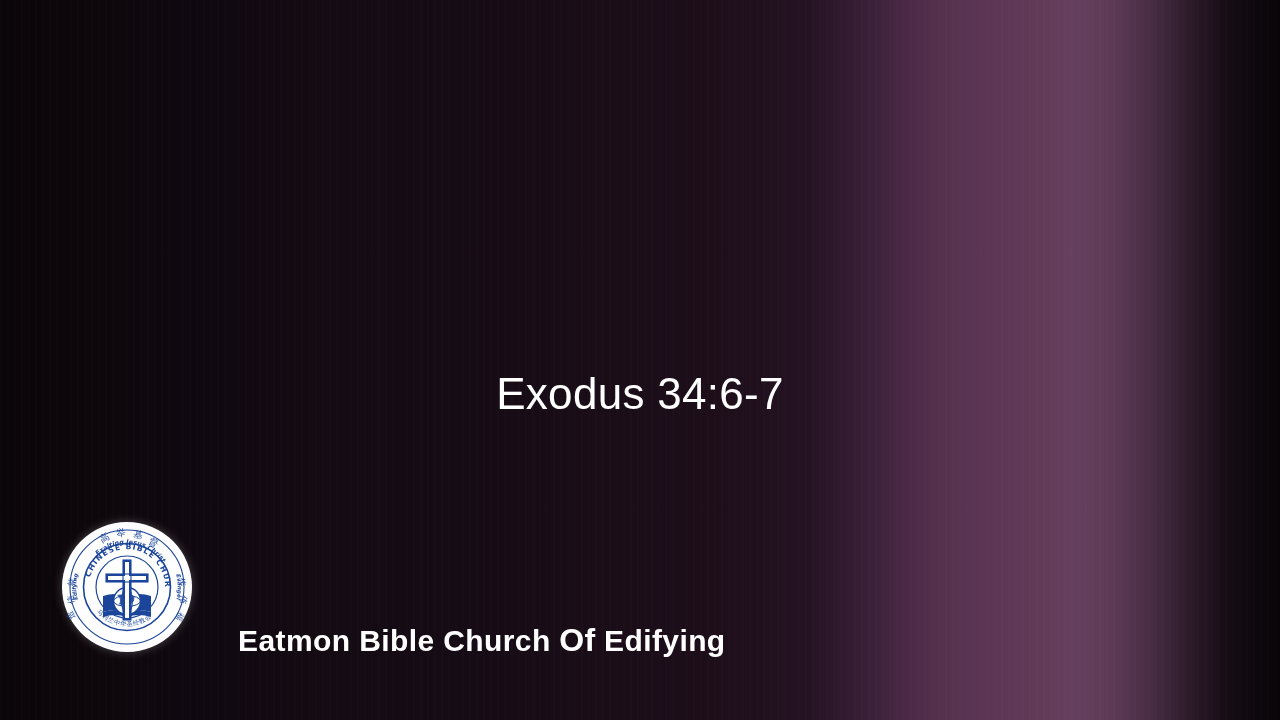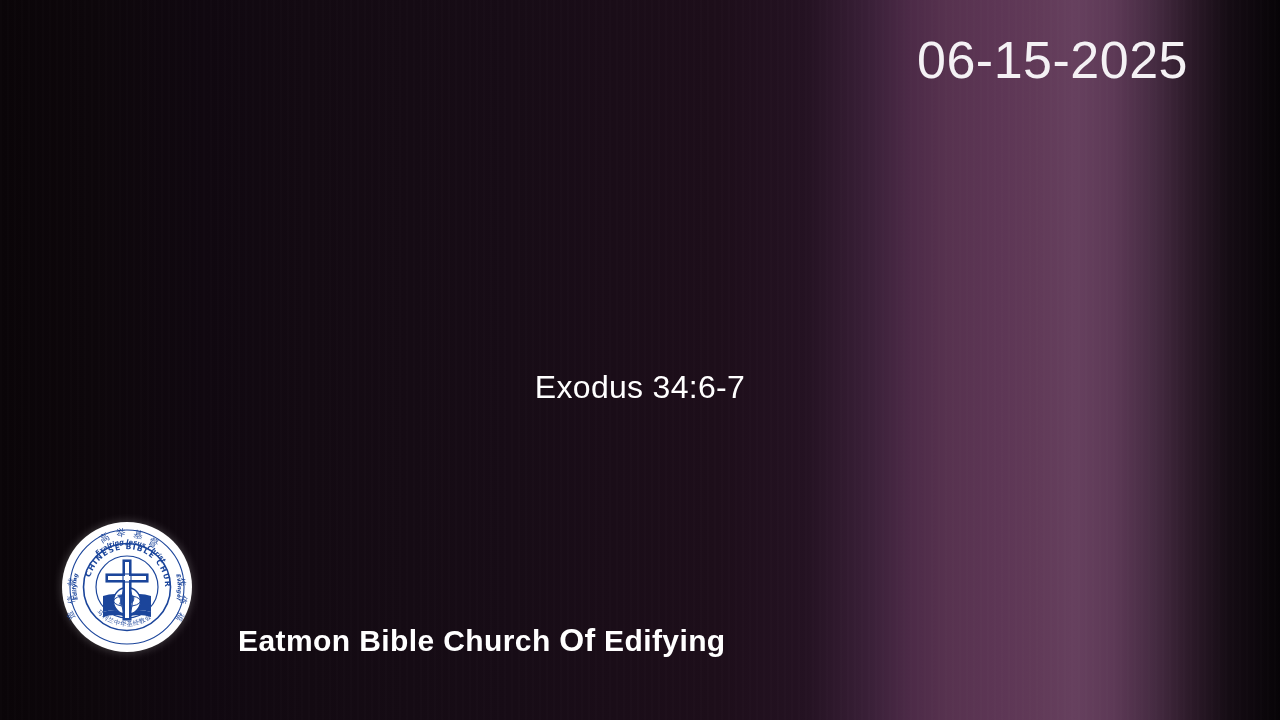"06-15-2025" div.date { html: <div>06-15-2025</div> -> none }
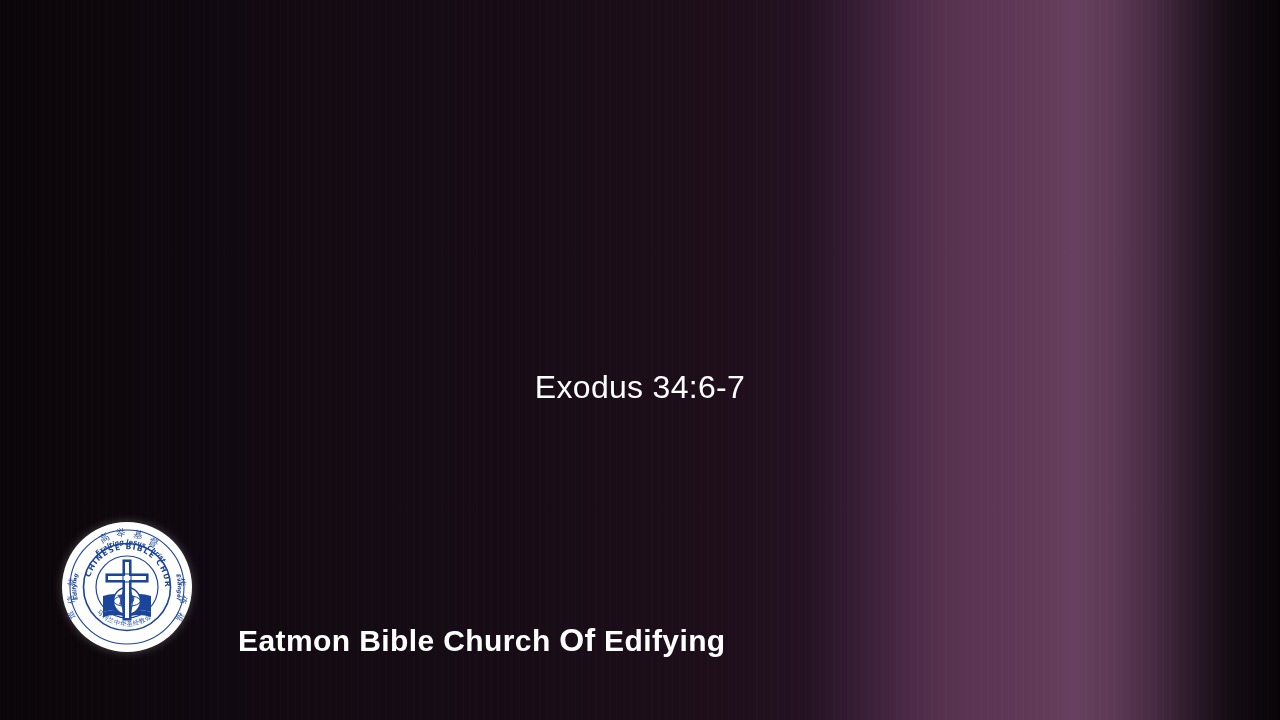"Exodus 34:6-7" .scripture { font-size: 32px -> 44px }
